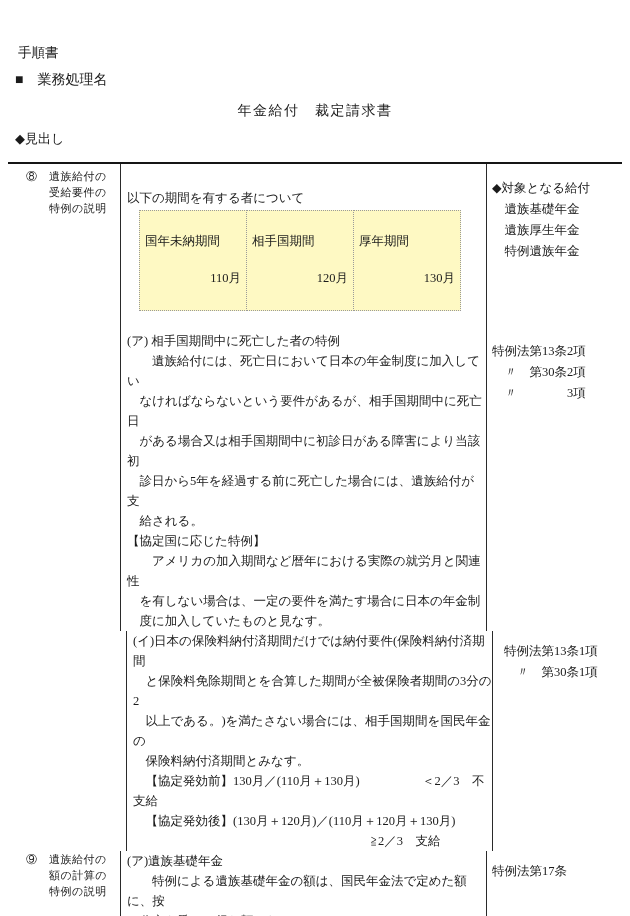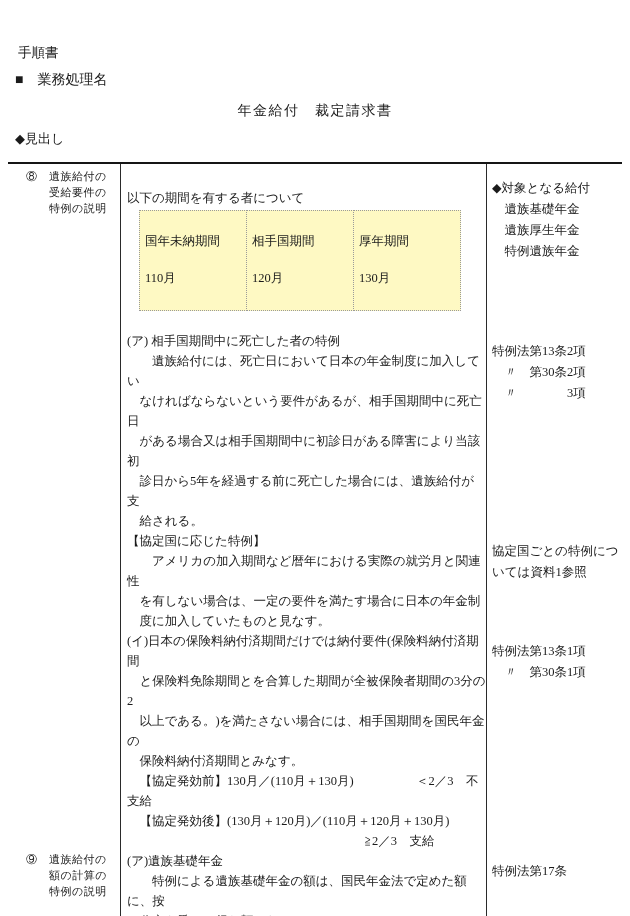"110月" .pcell .pvalue { text-align: left -> right }
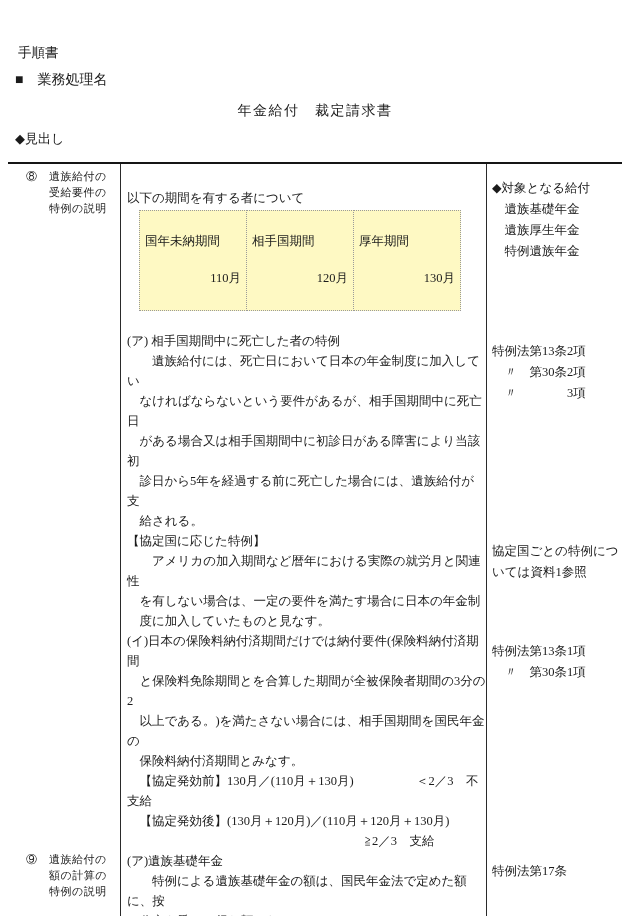"協定国ごとの特例につ" div.c3 { html: <div>協定国ごとの特例につ いては資料1参照</div> -> none }
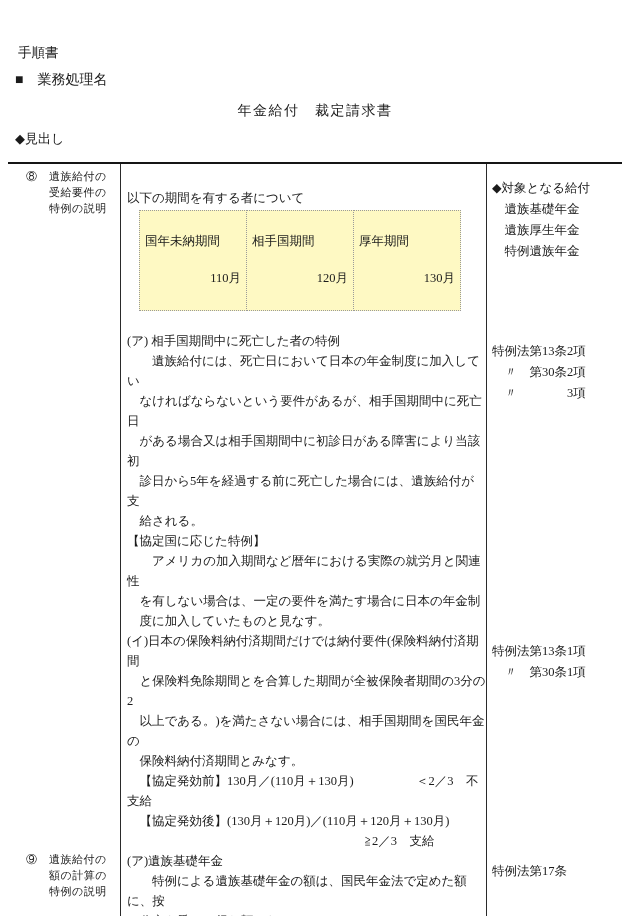"(イ)日本の保険料納付済期間だけでは納付要件(保険料納付済期間" .rD { gap: none -> 6px }
